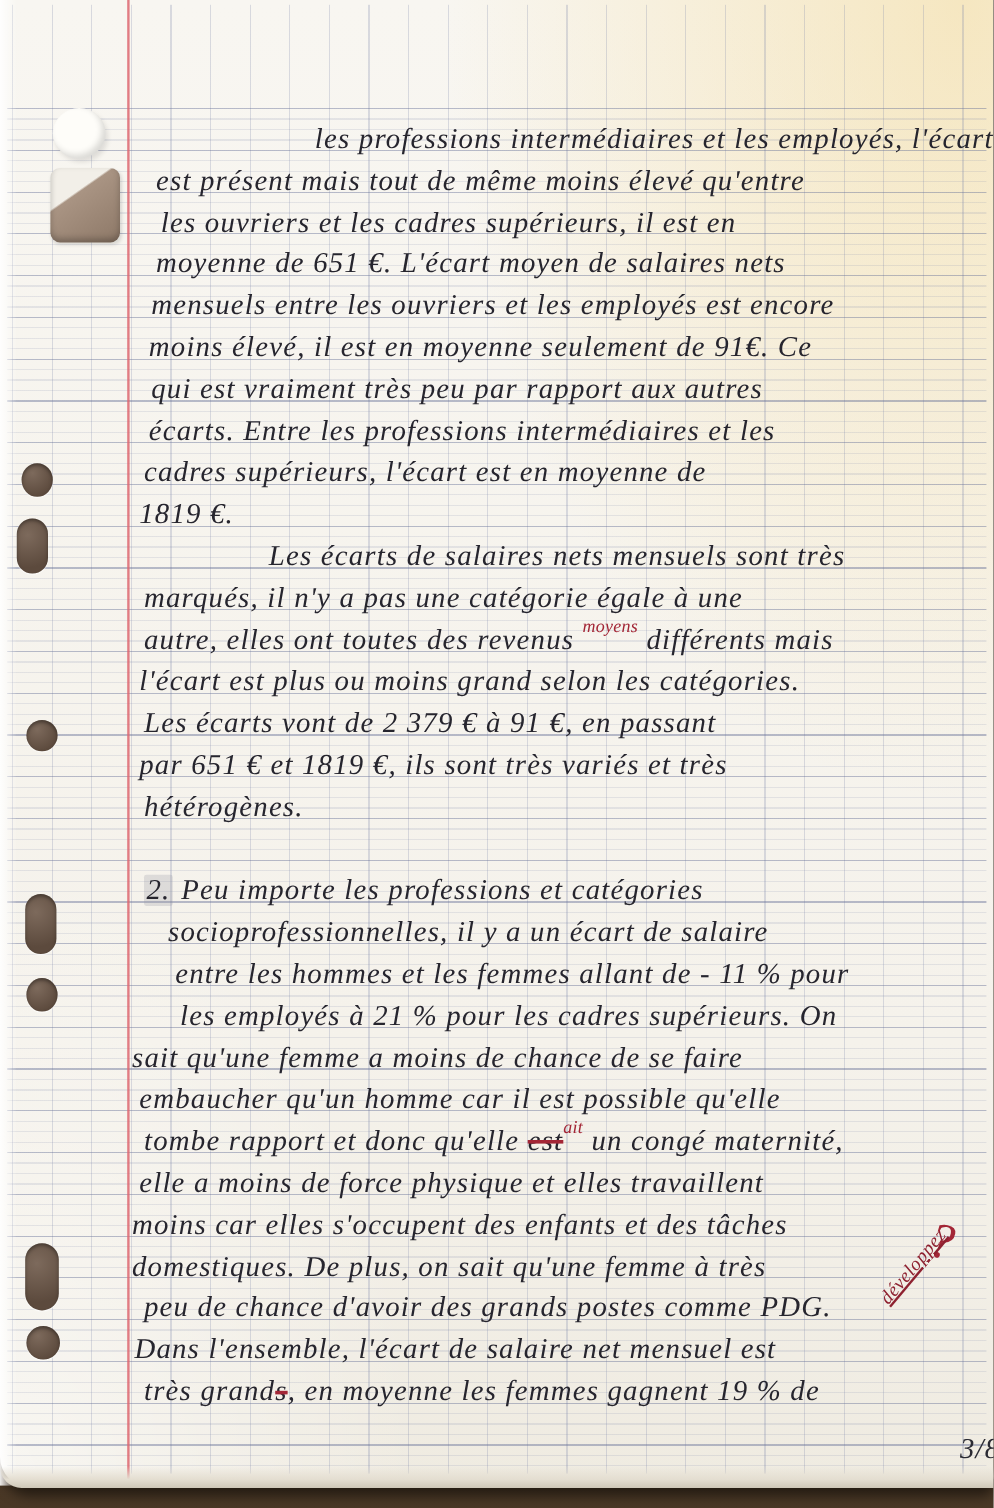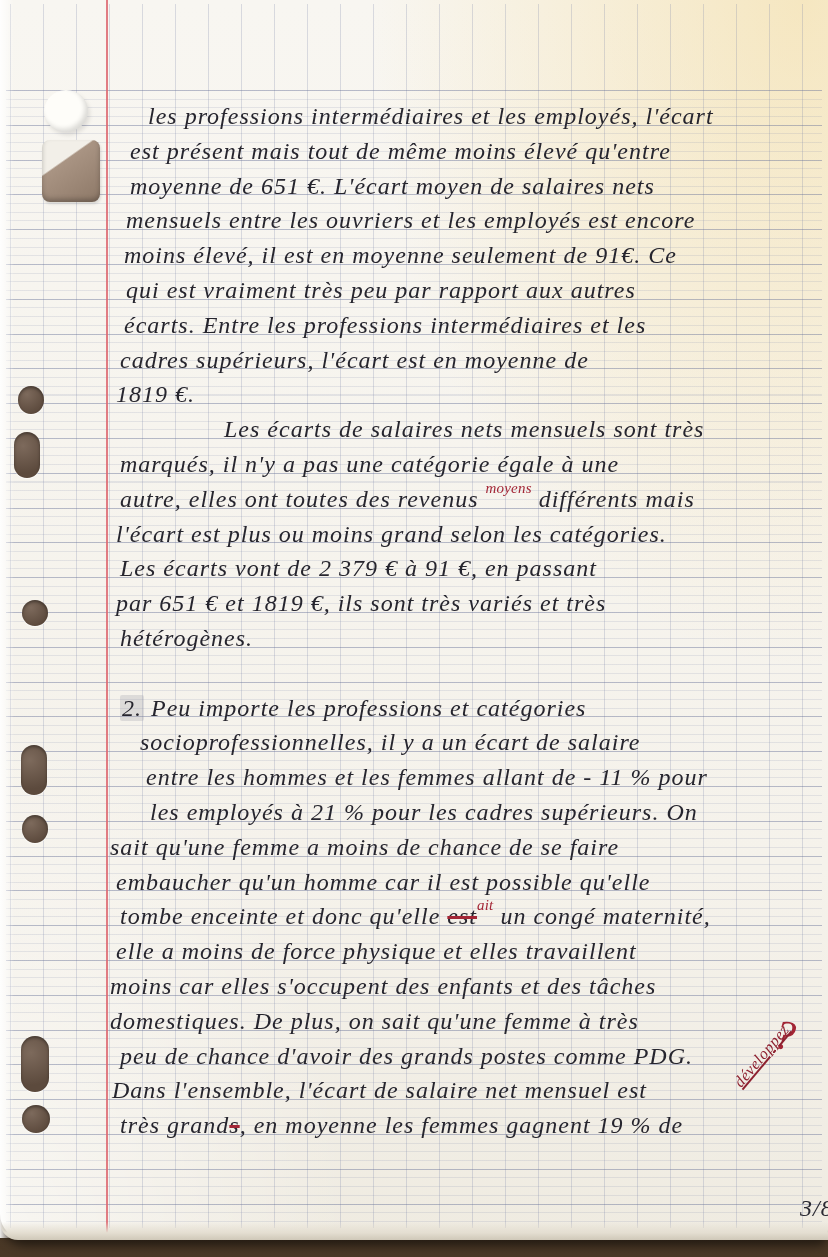"les professions intermédiaires et les" div.hw-line { text-align: none -> right }
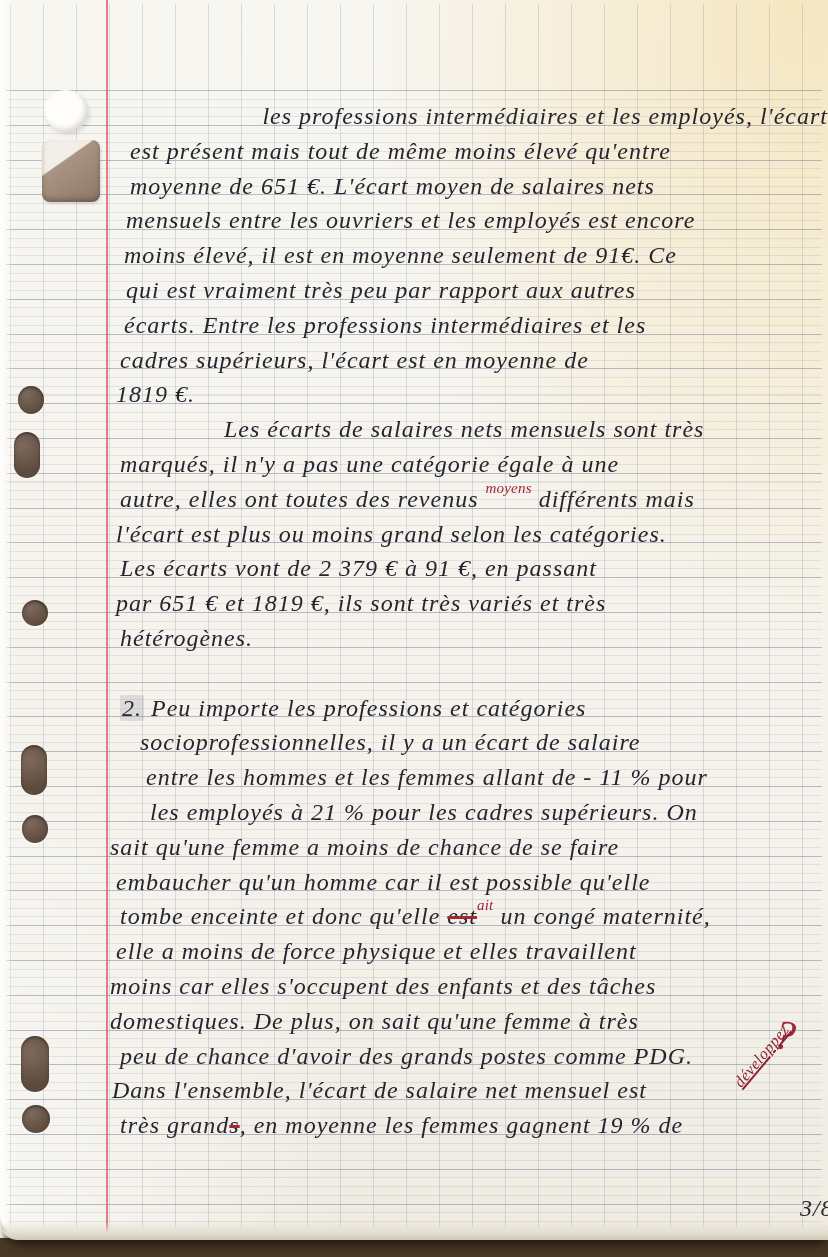"les ouvriers et les cadres" div.hw-line { html: none -> <div>les ouvriers et les cadres supérieurs, il est en</div> }
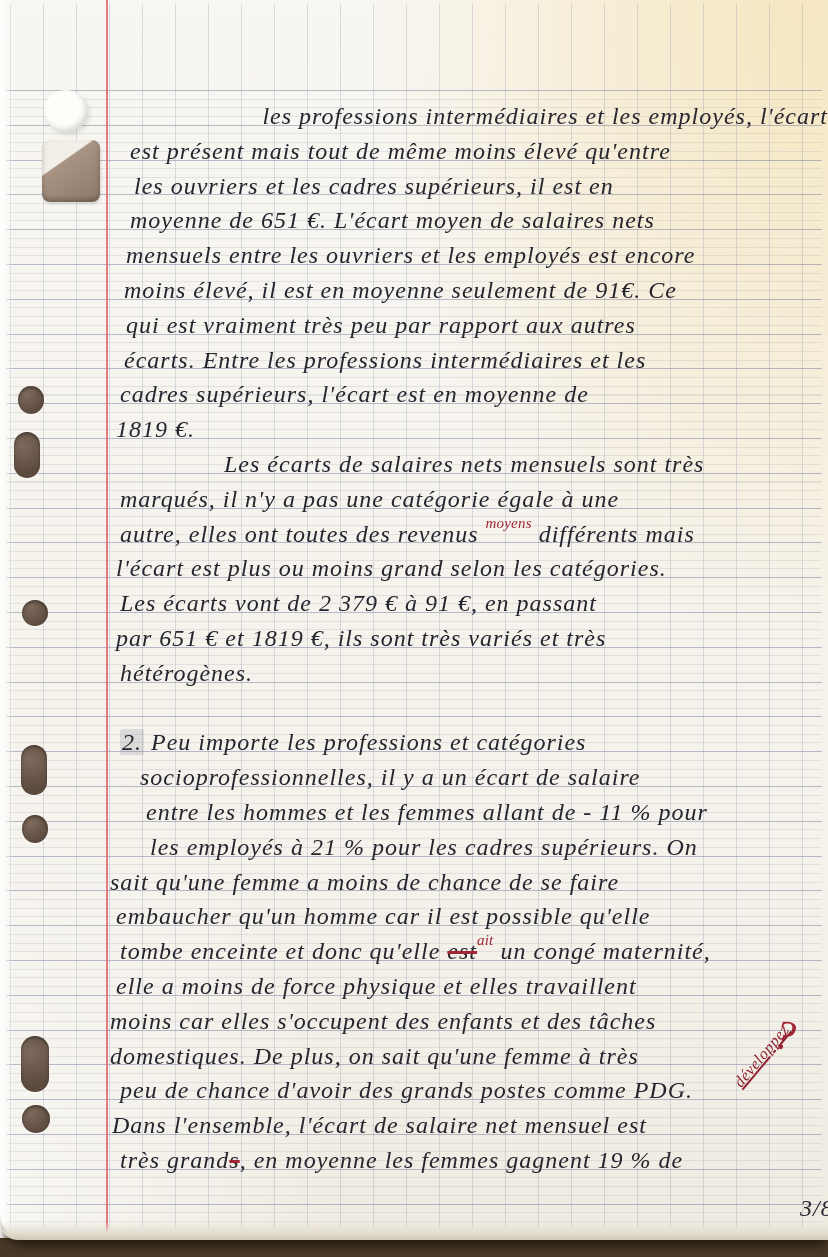"tombe enceinte et donc qu'elle" span { text: enceinte -> rapport }
